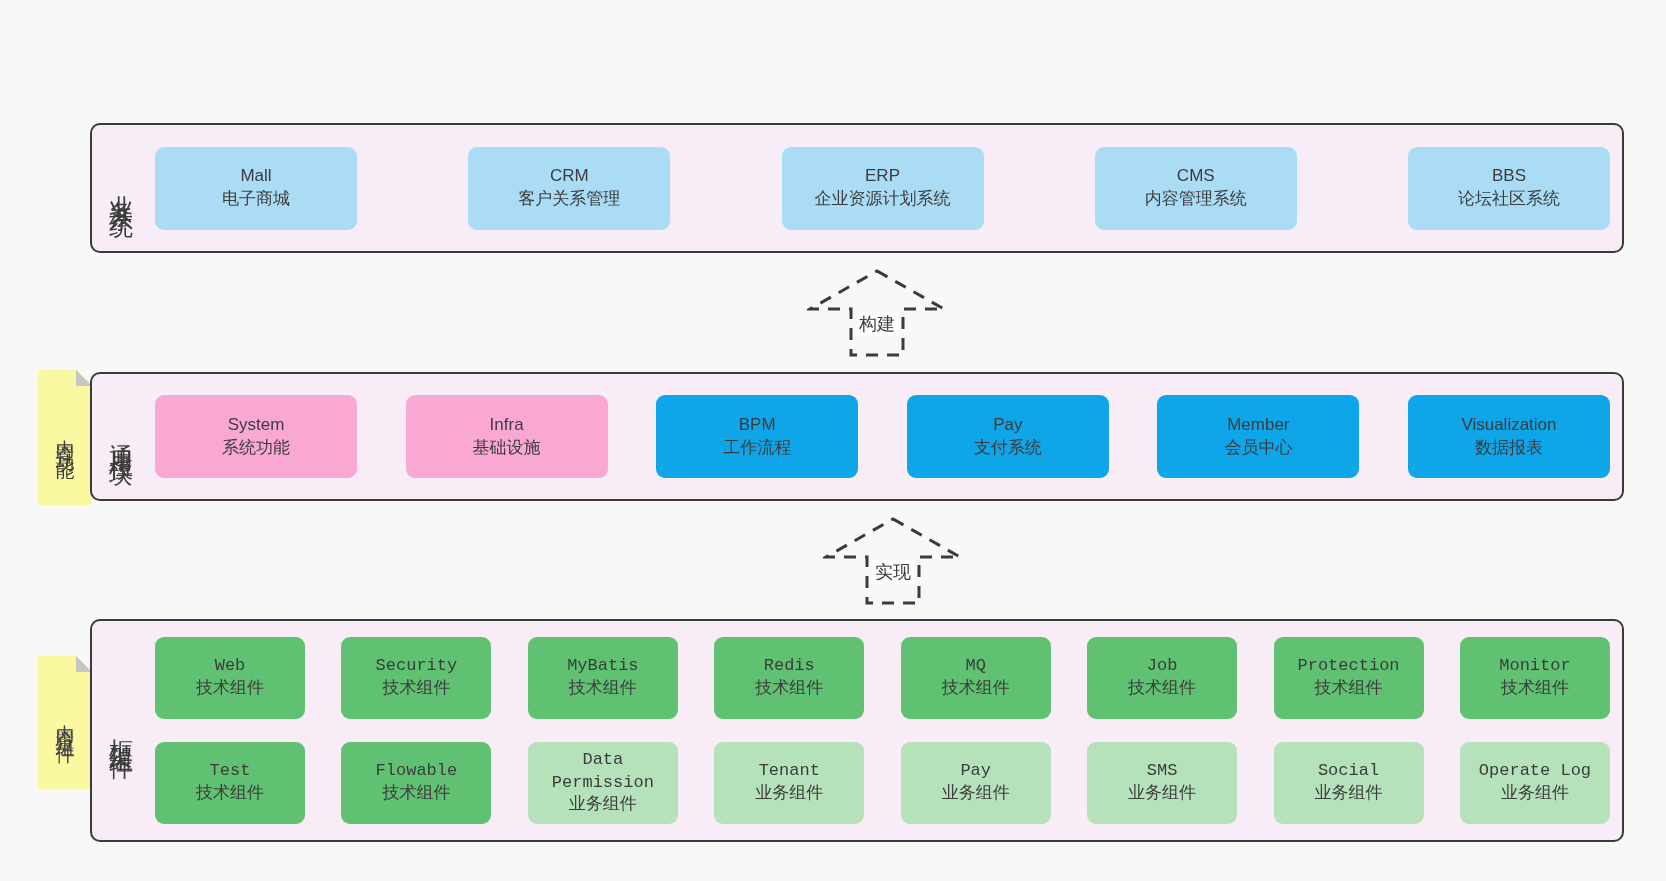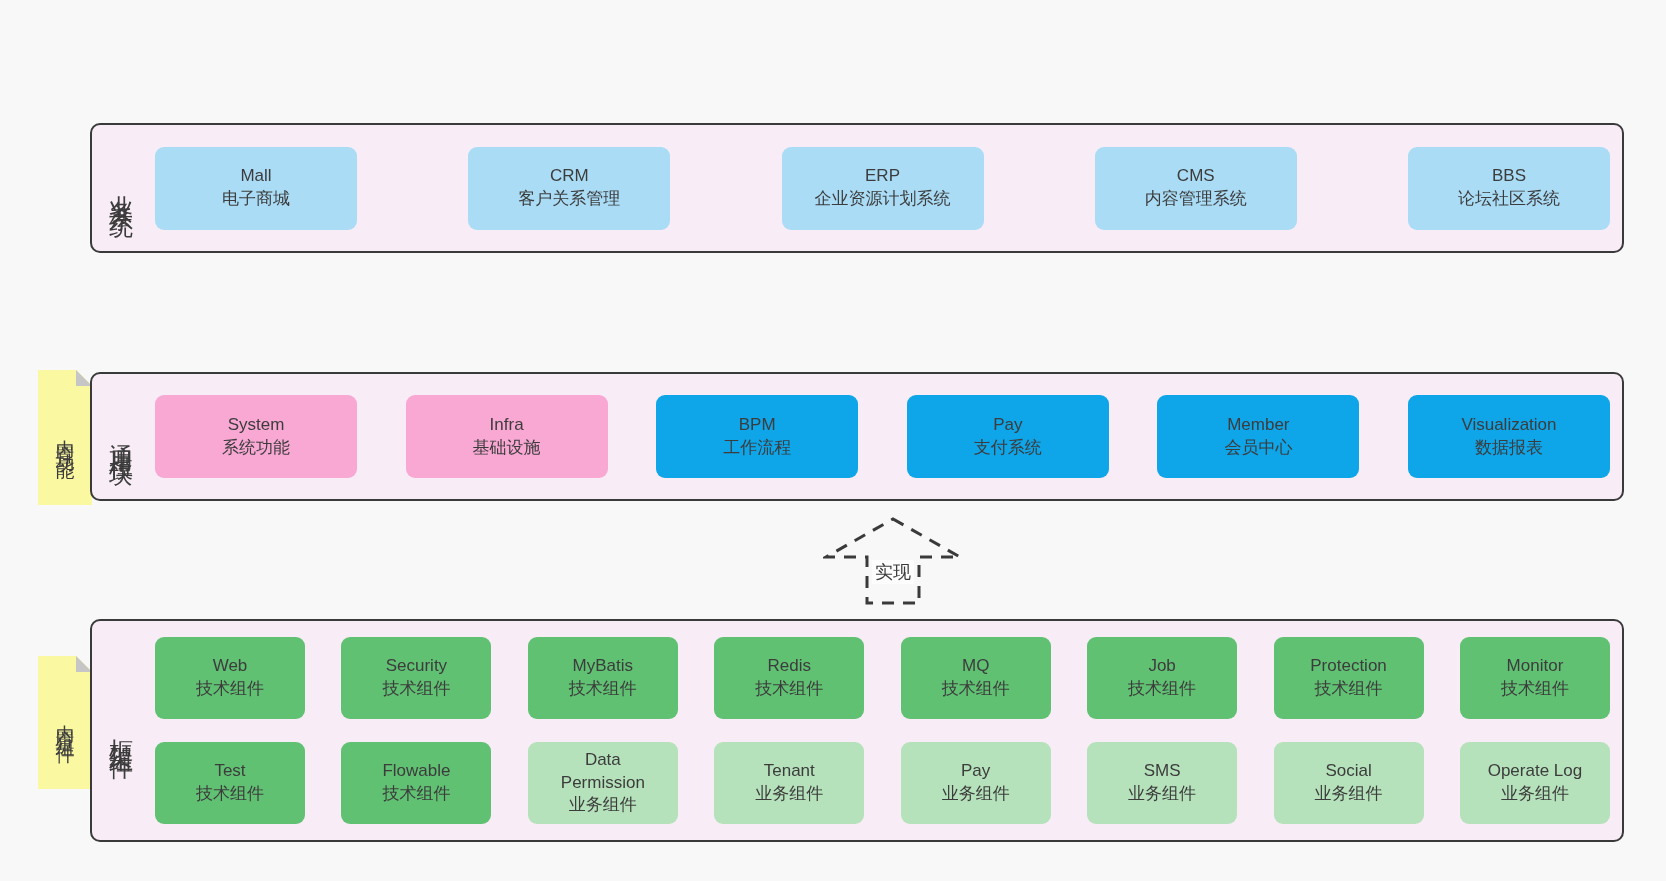"构建" div.arrow { html: none -> <div> <svg> <polygon></polygon> </svg> <span>构建</span> </div> }
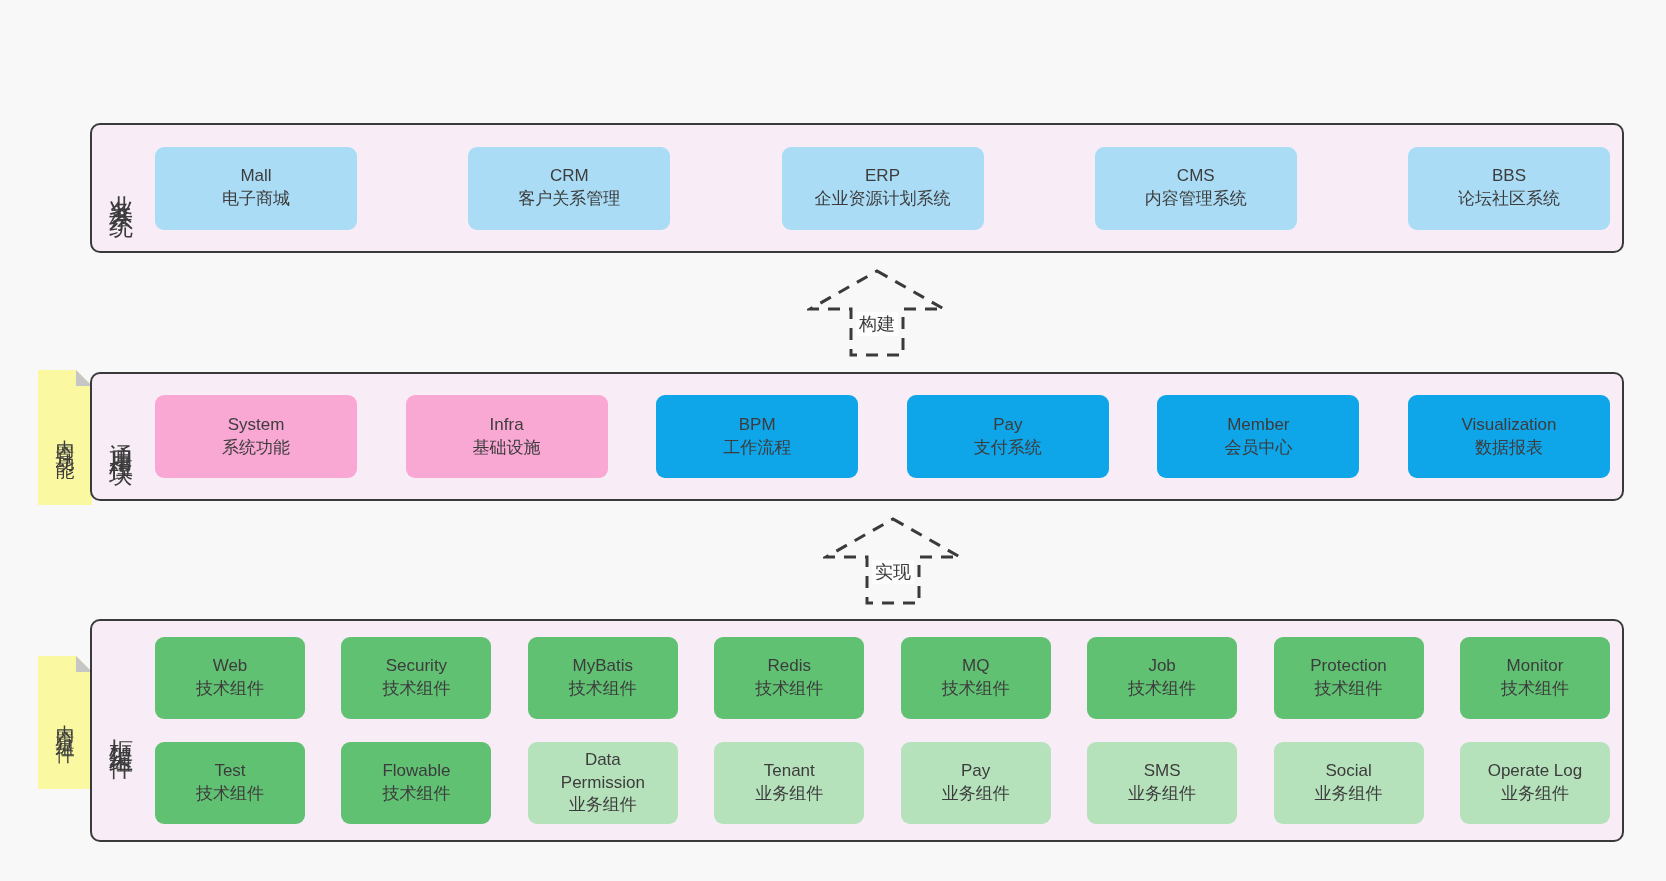"Web" .rows2 .row8 { font-family: none -> Liberation Mono, monospace }
